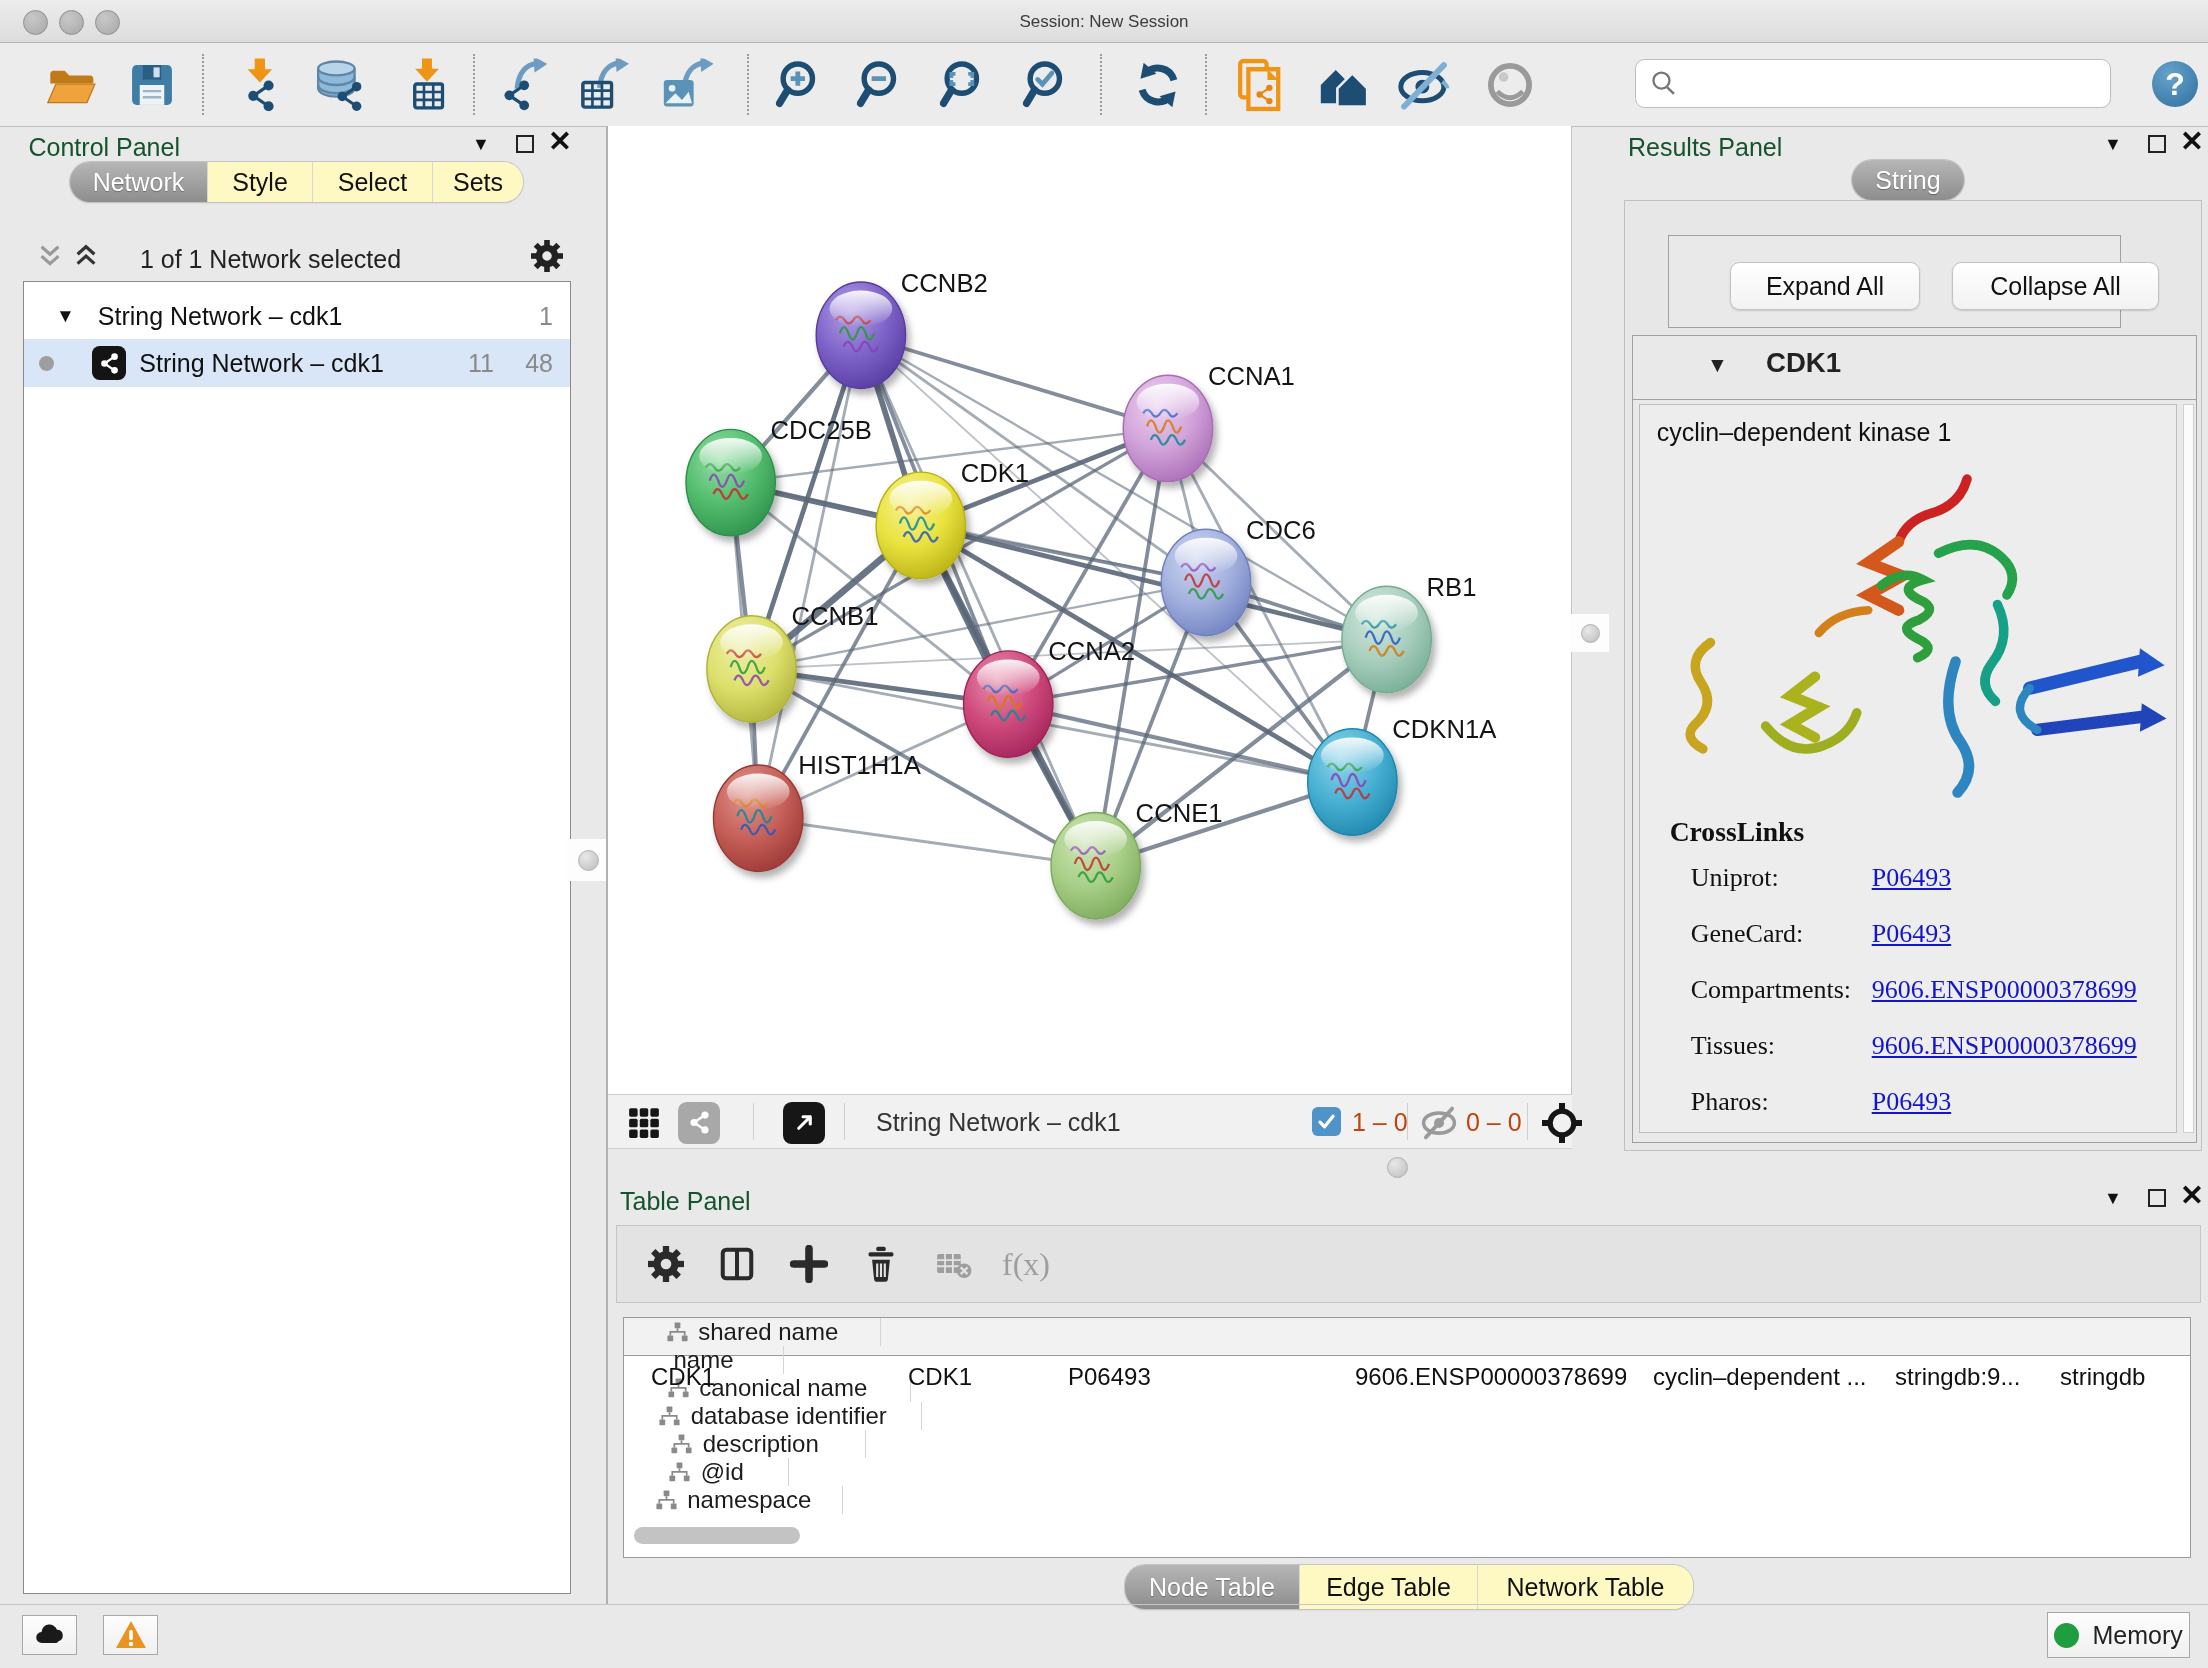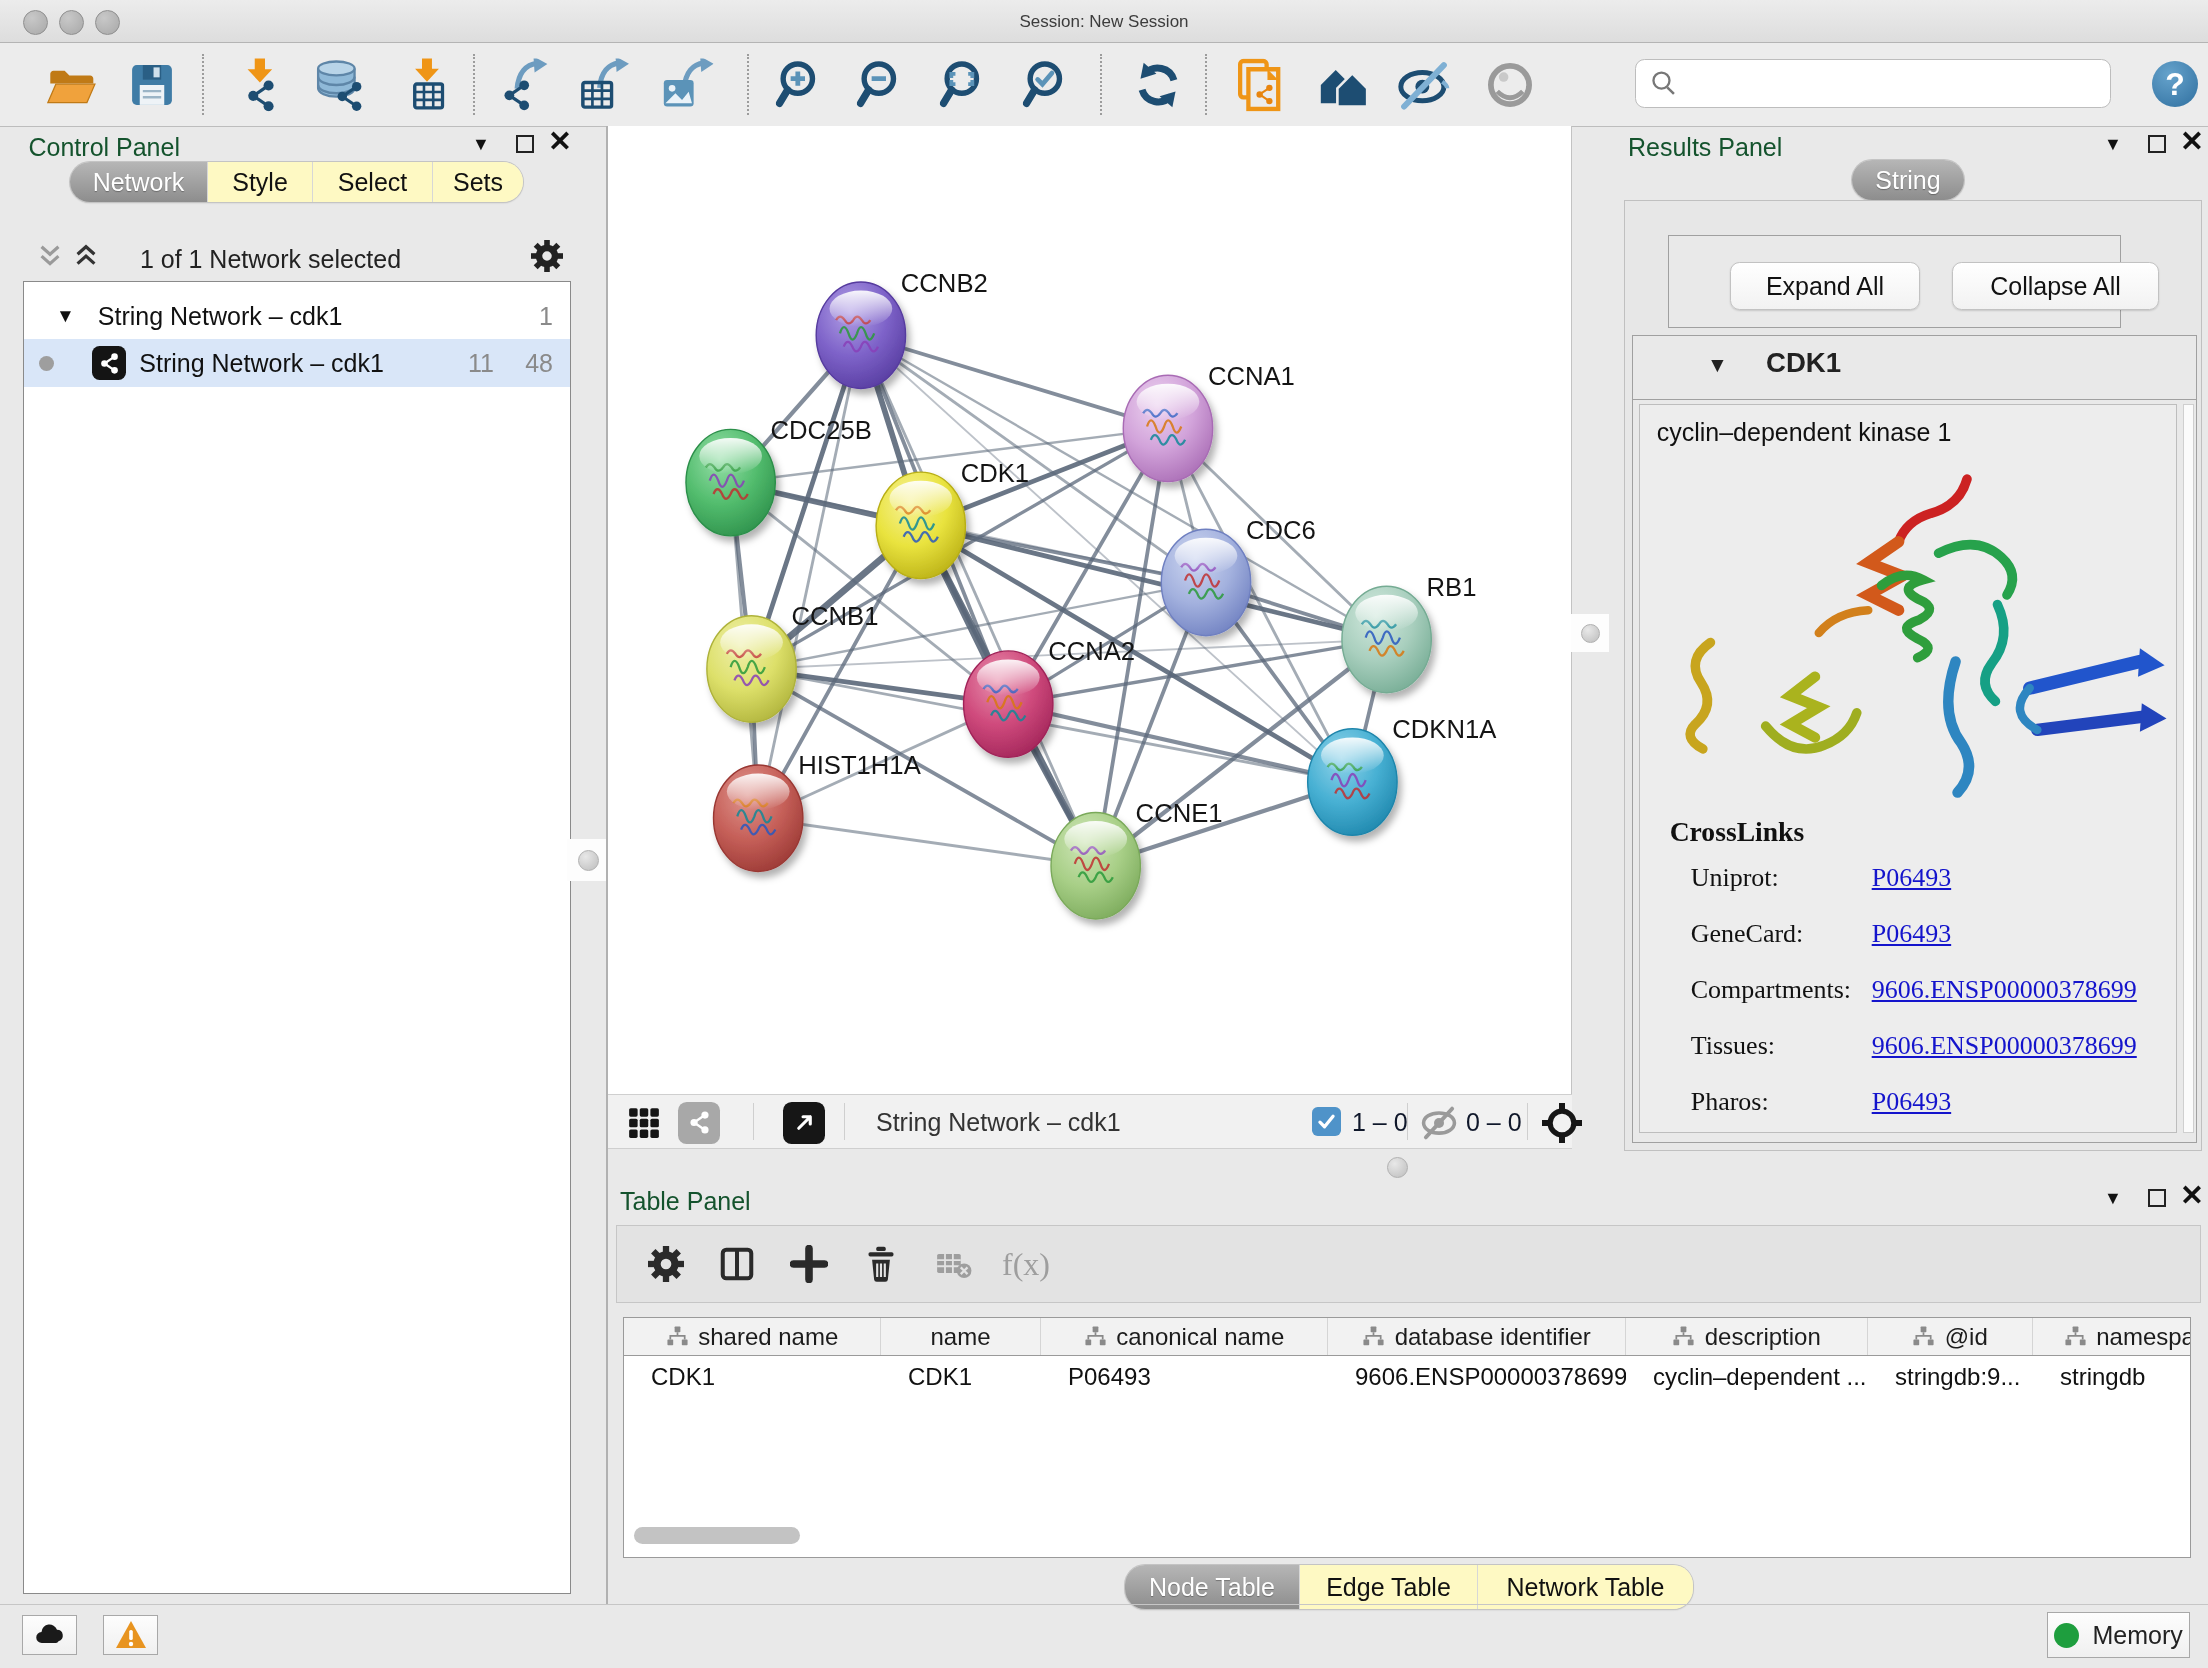"1 – 0" .badge { color: #0f172a -> #c2410c }
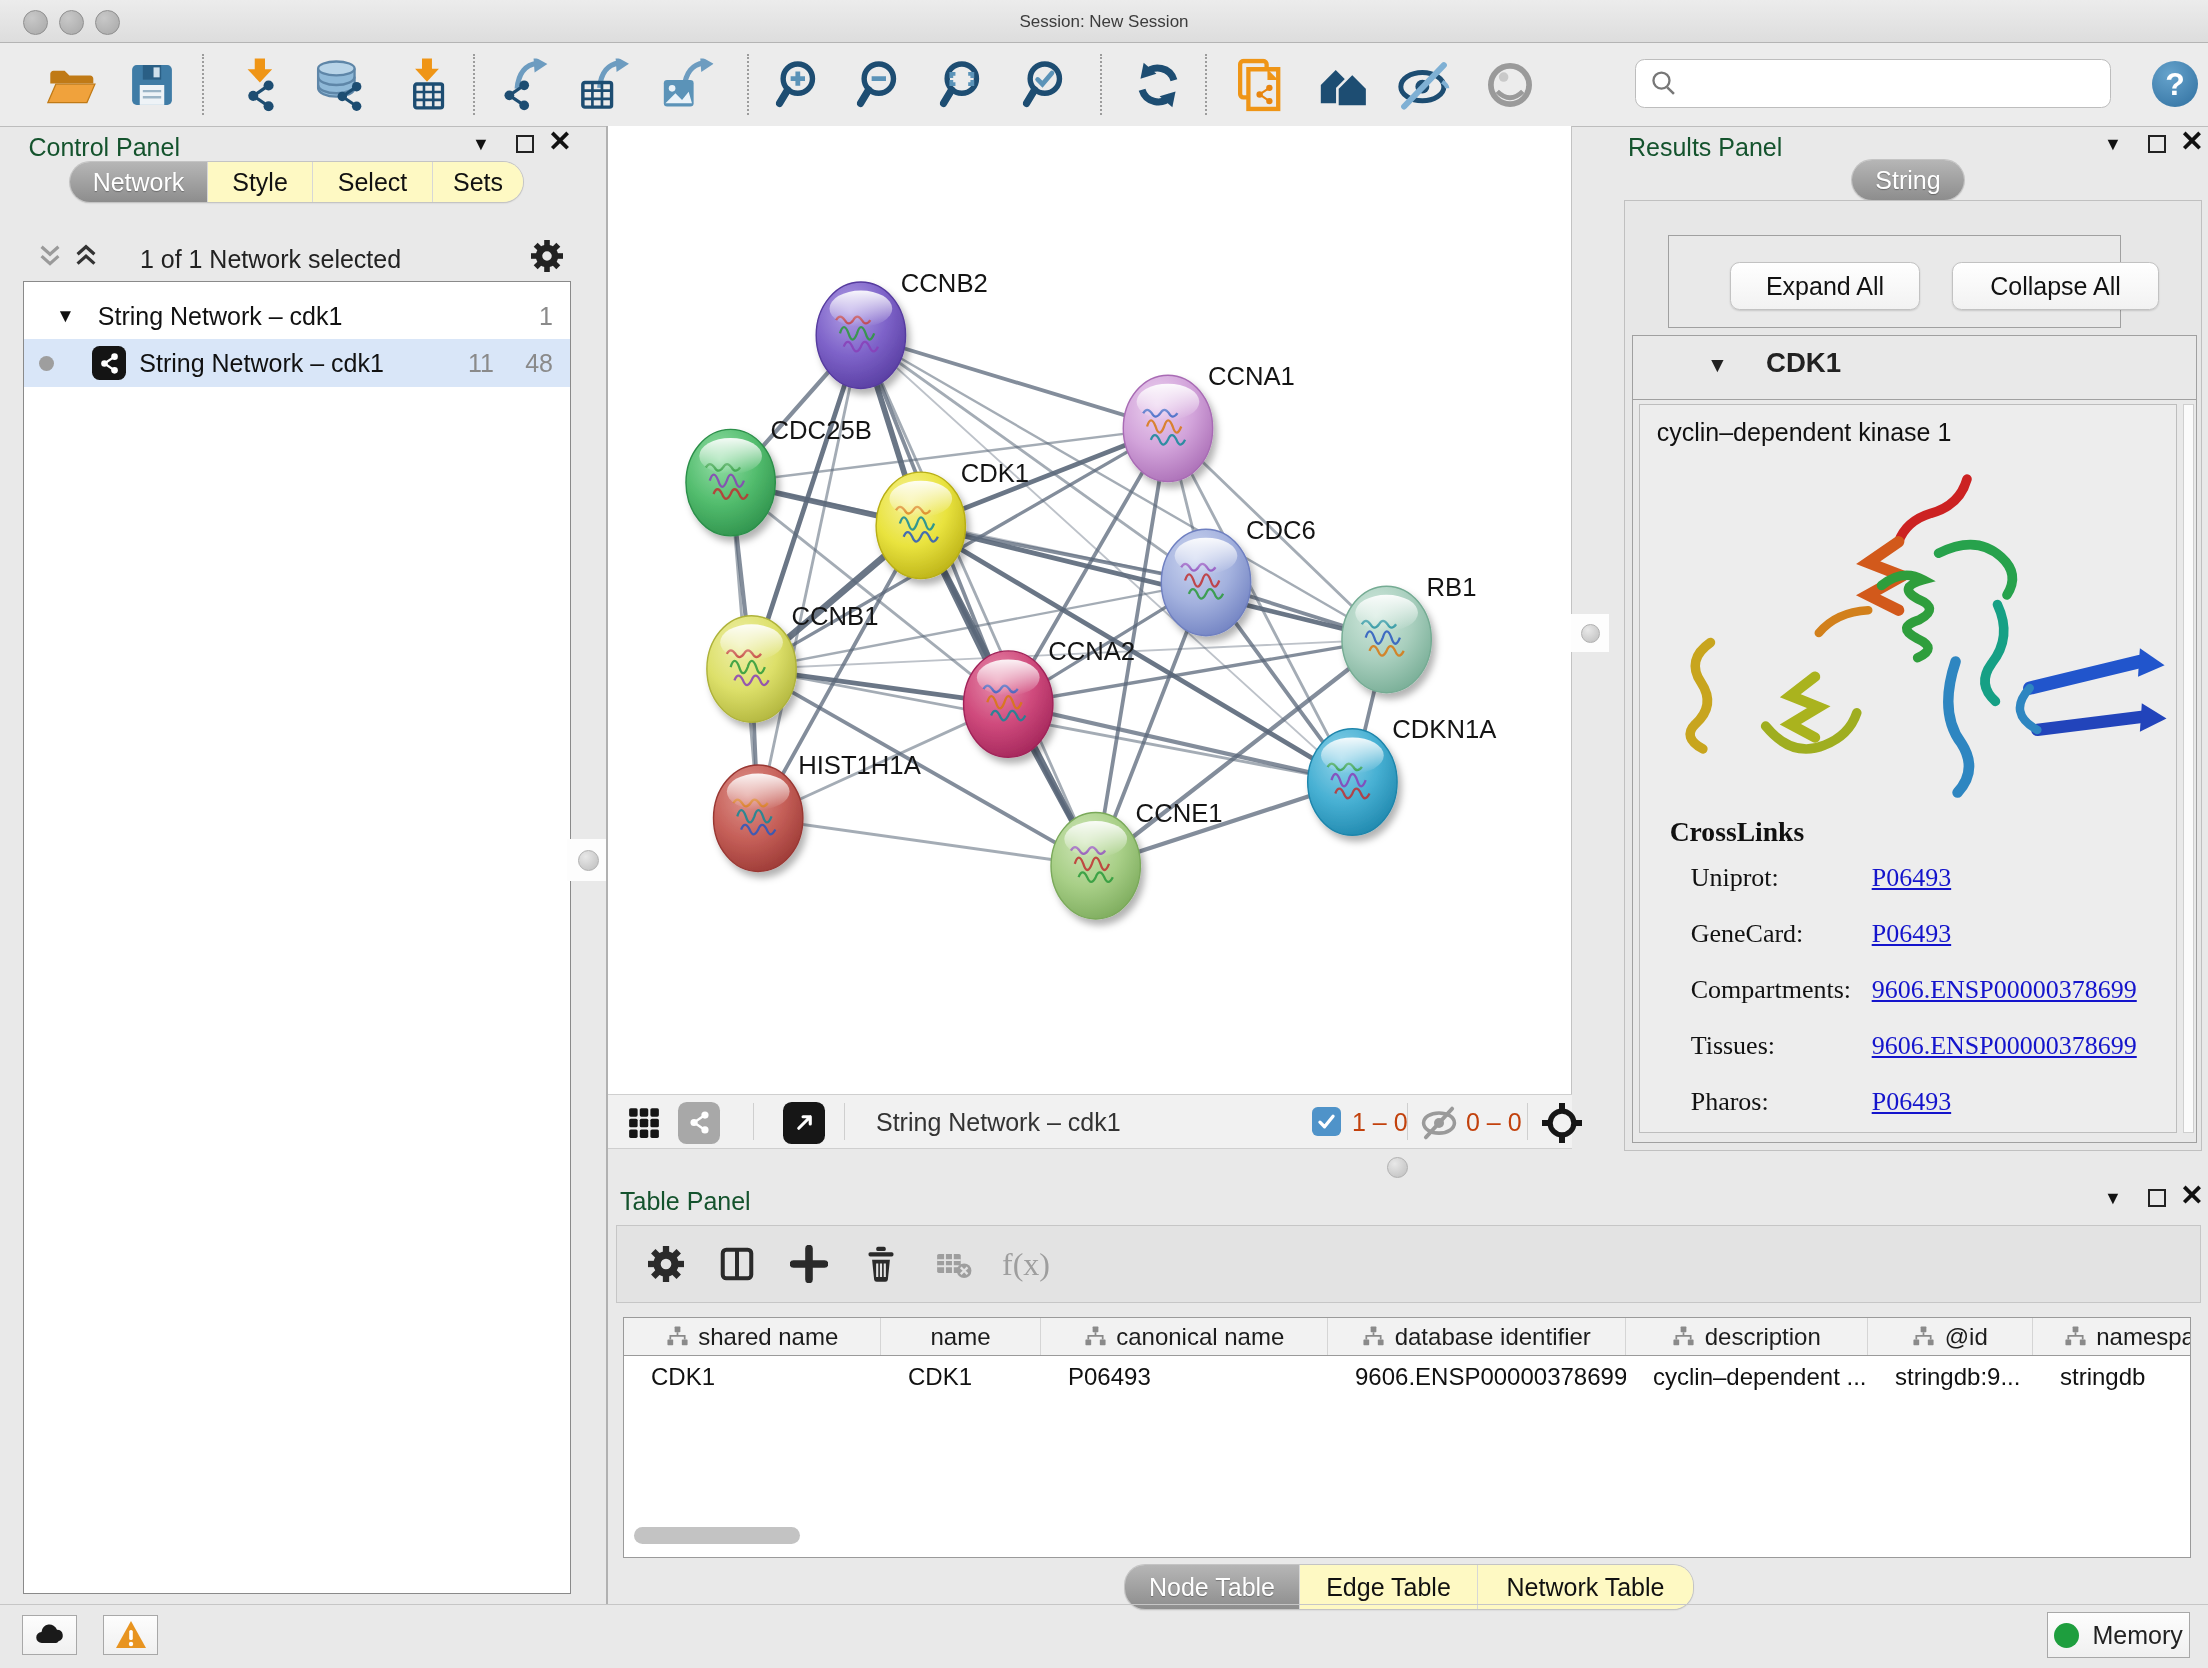"shared name" .thead { flex-direction: none -> column }
